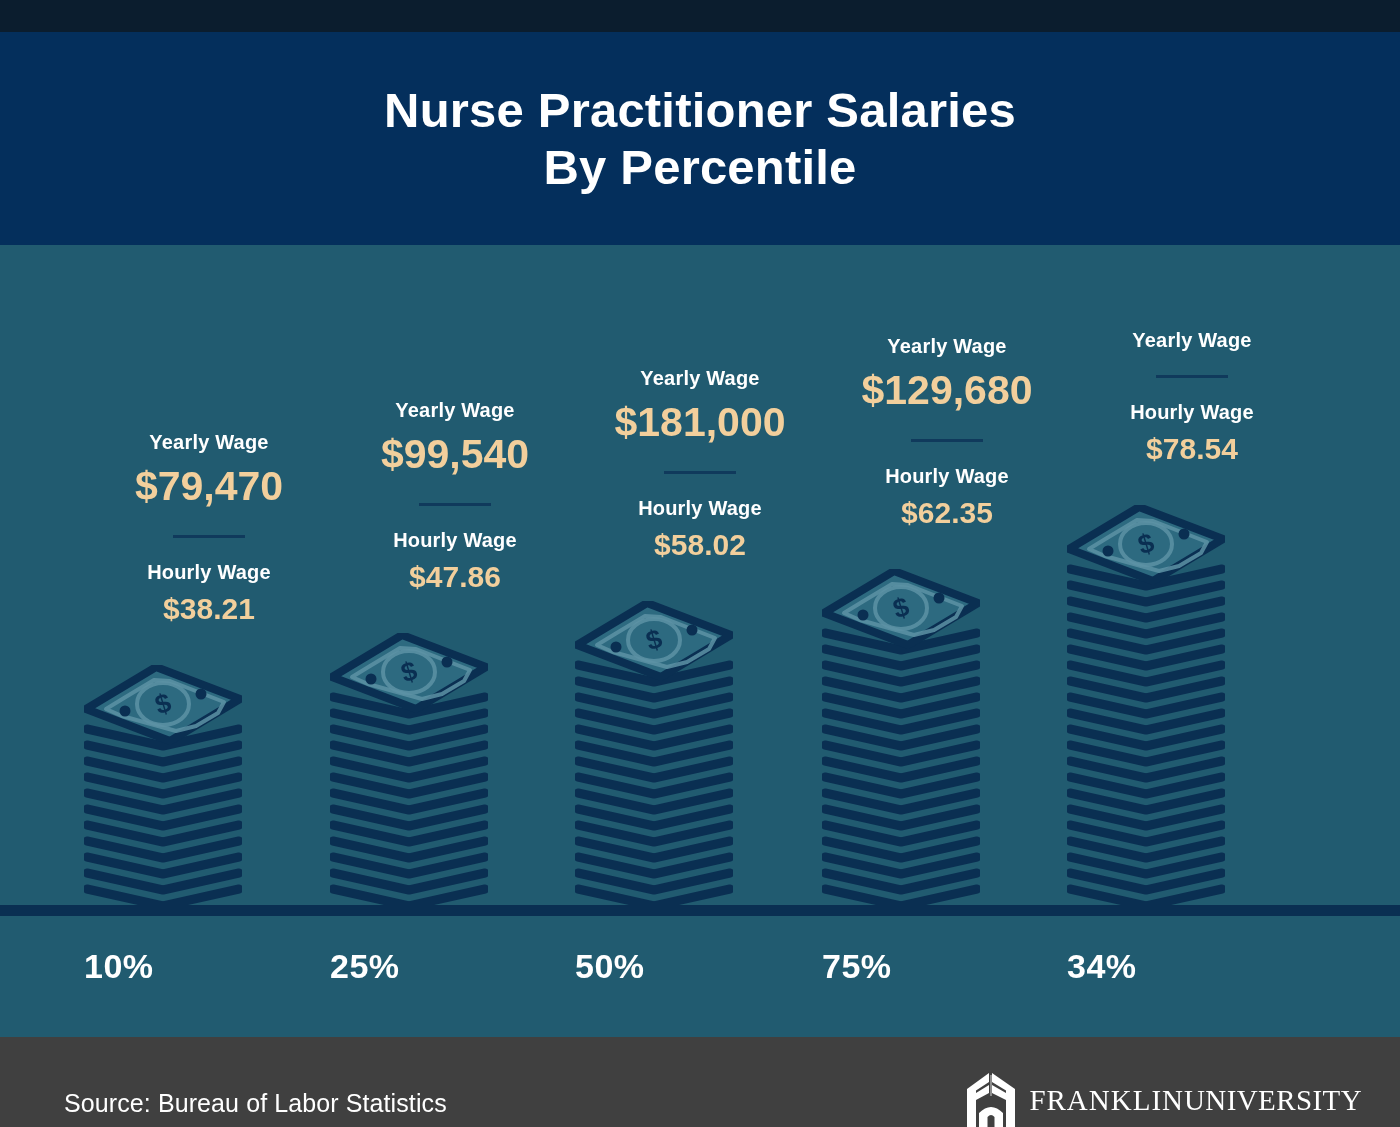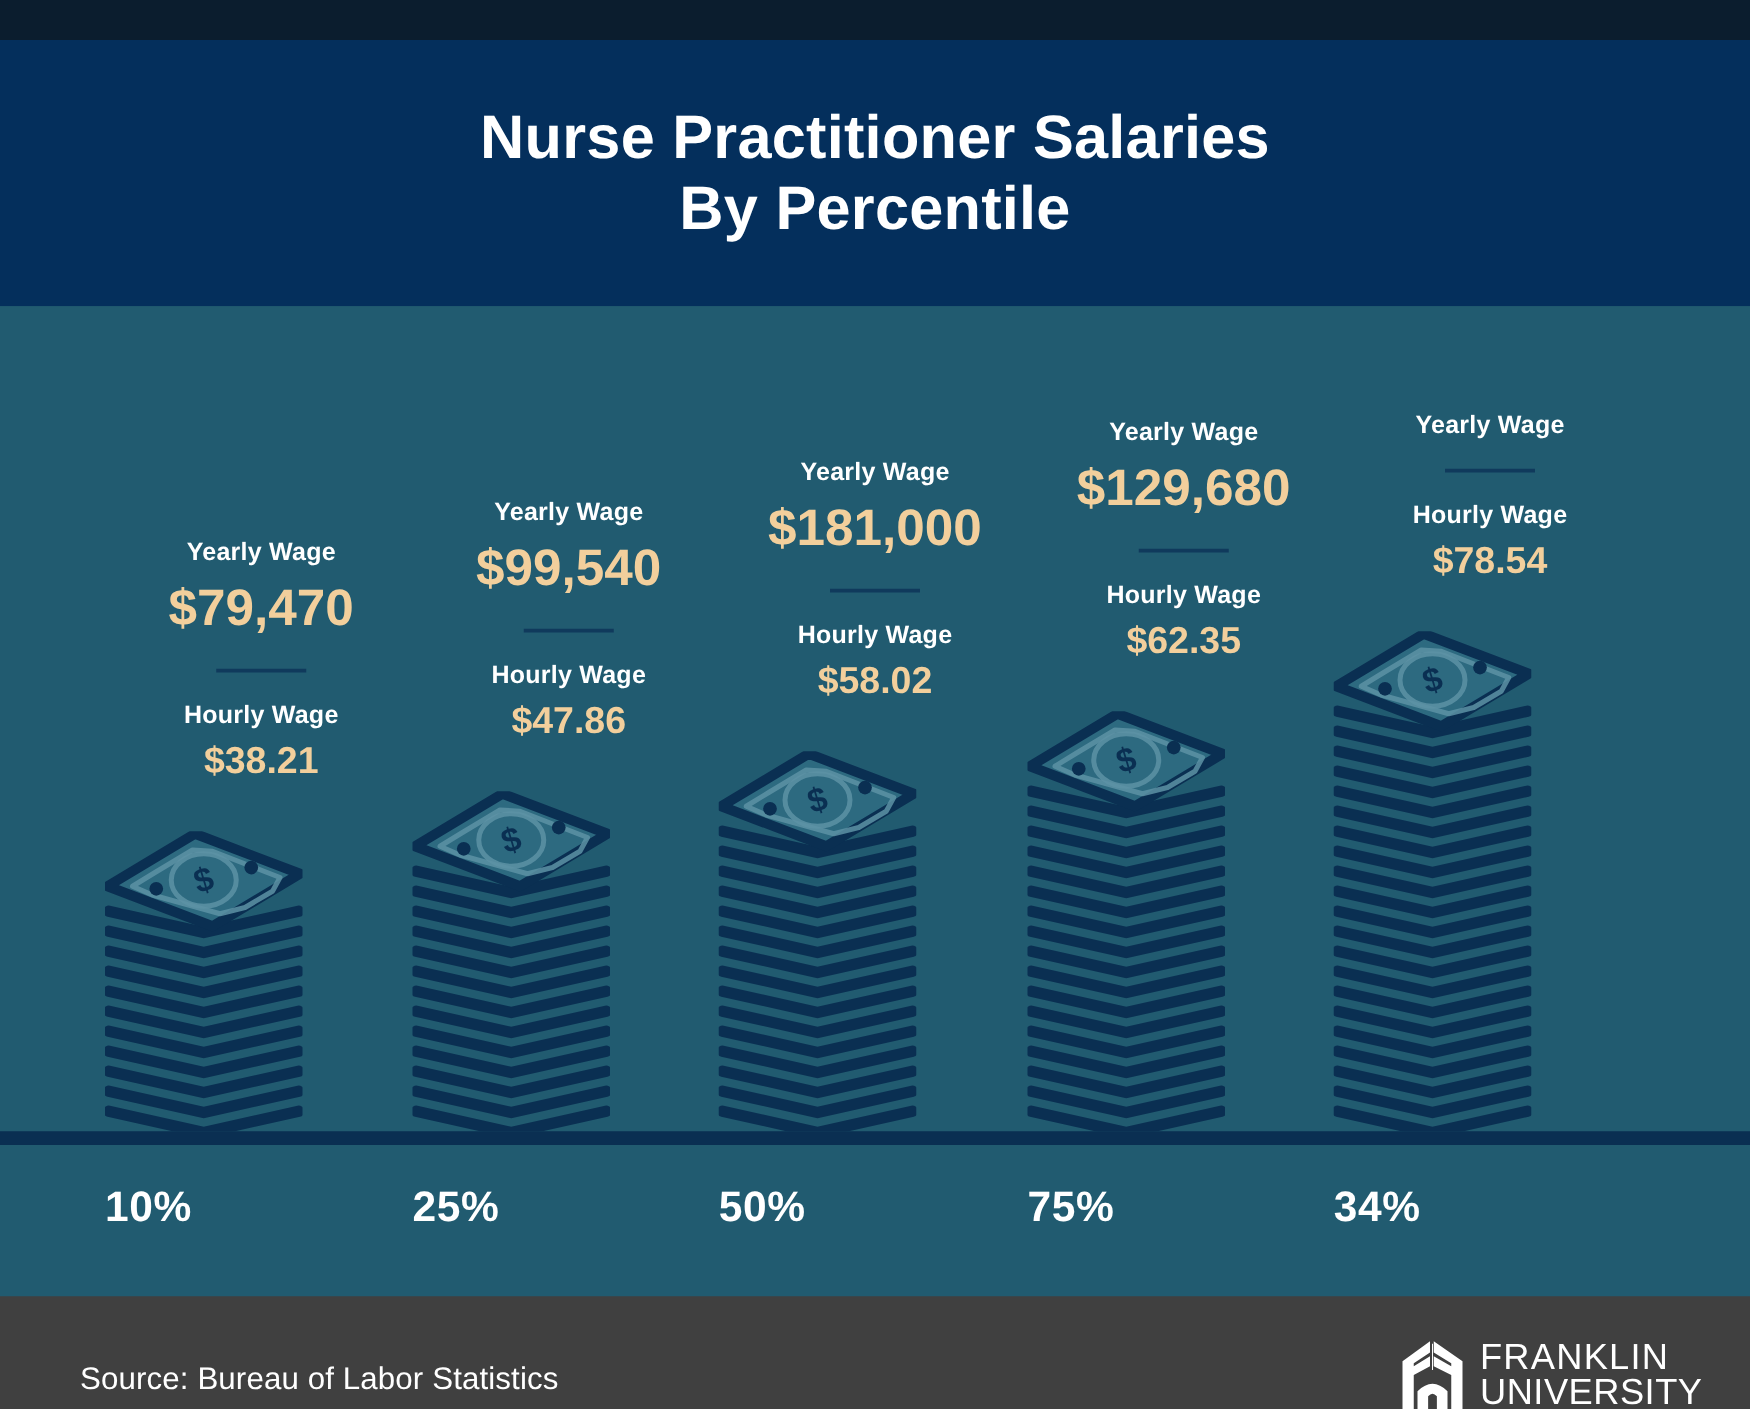"FRANKLIN" .logo-words { flex-direction: column -> row; font-family: Liberation Sans, sans-serif -> Liberation Serif, serif }
